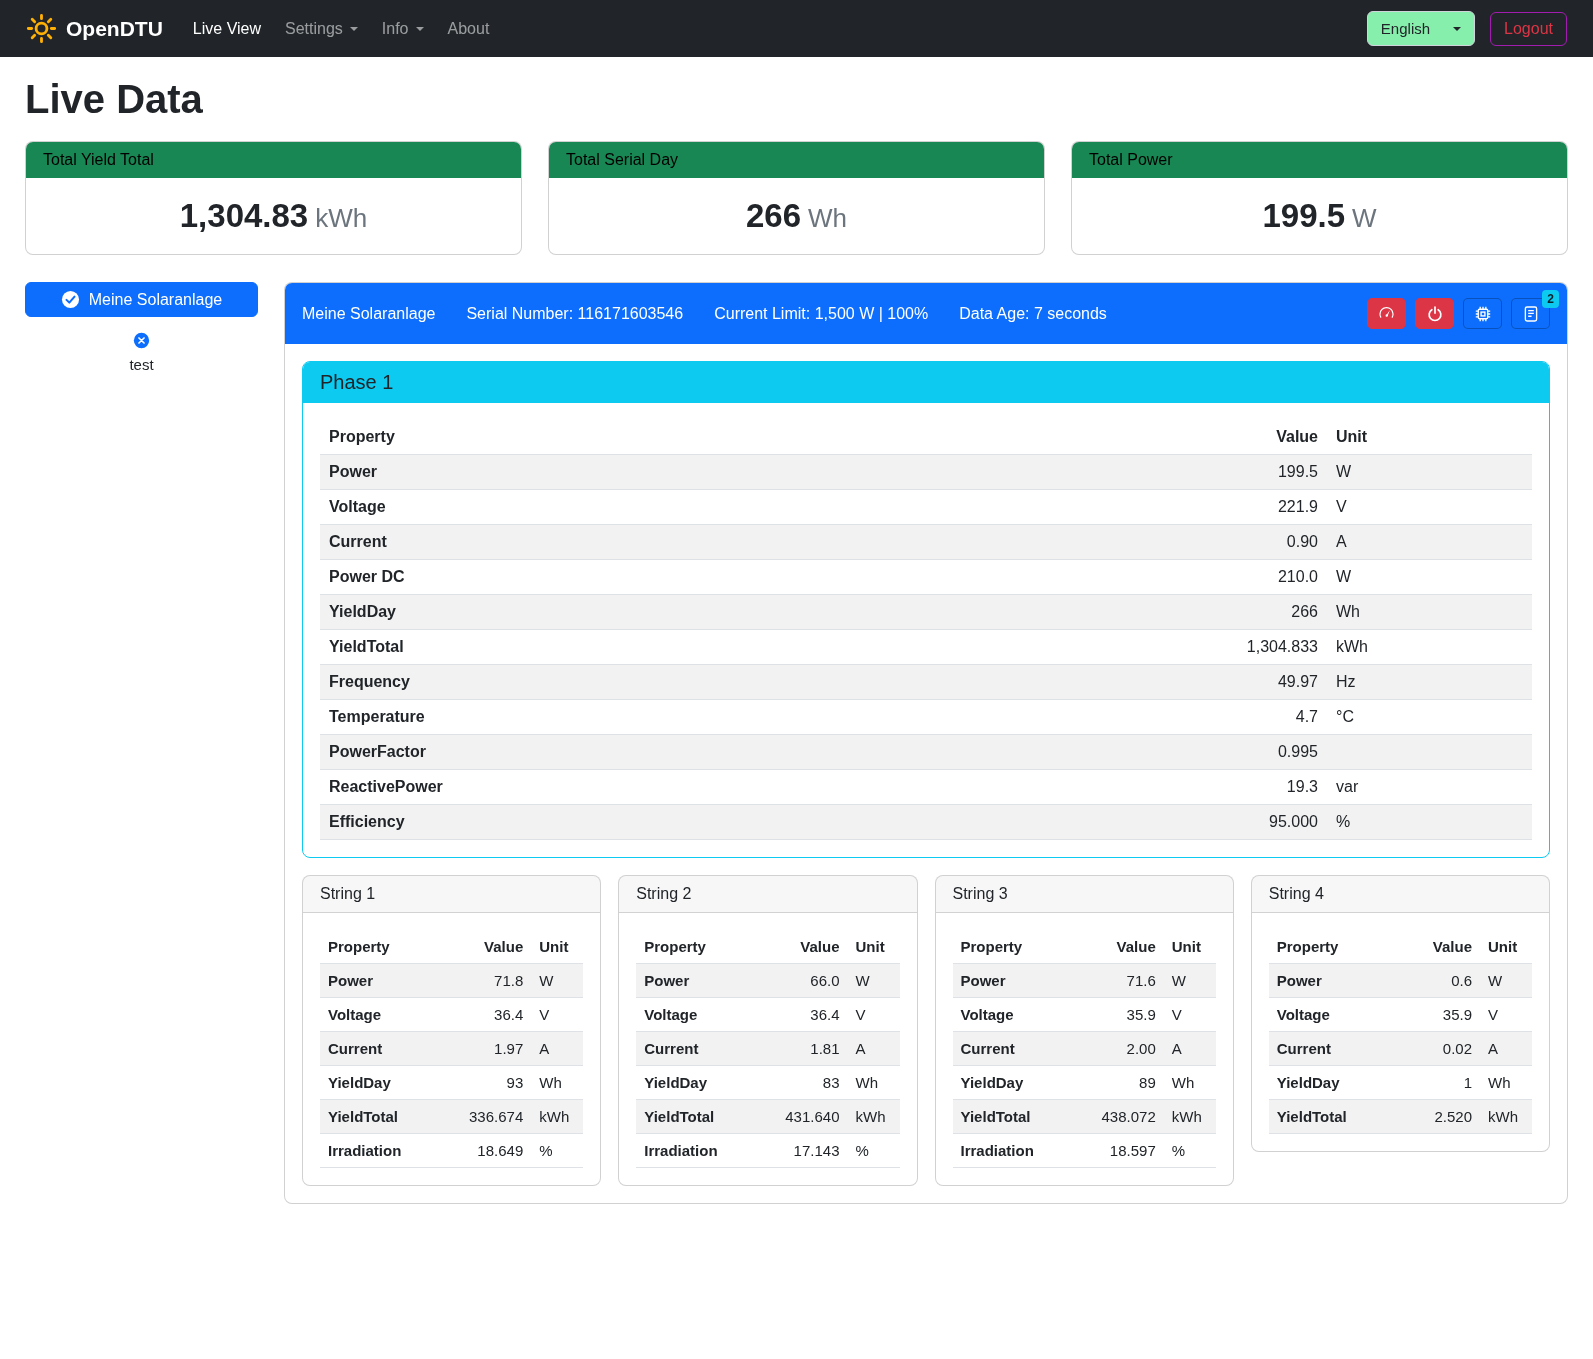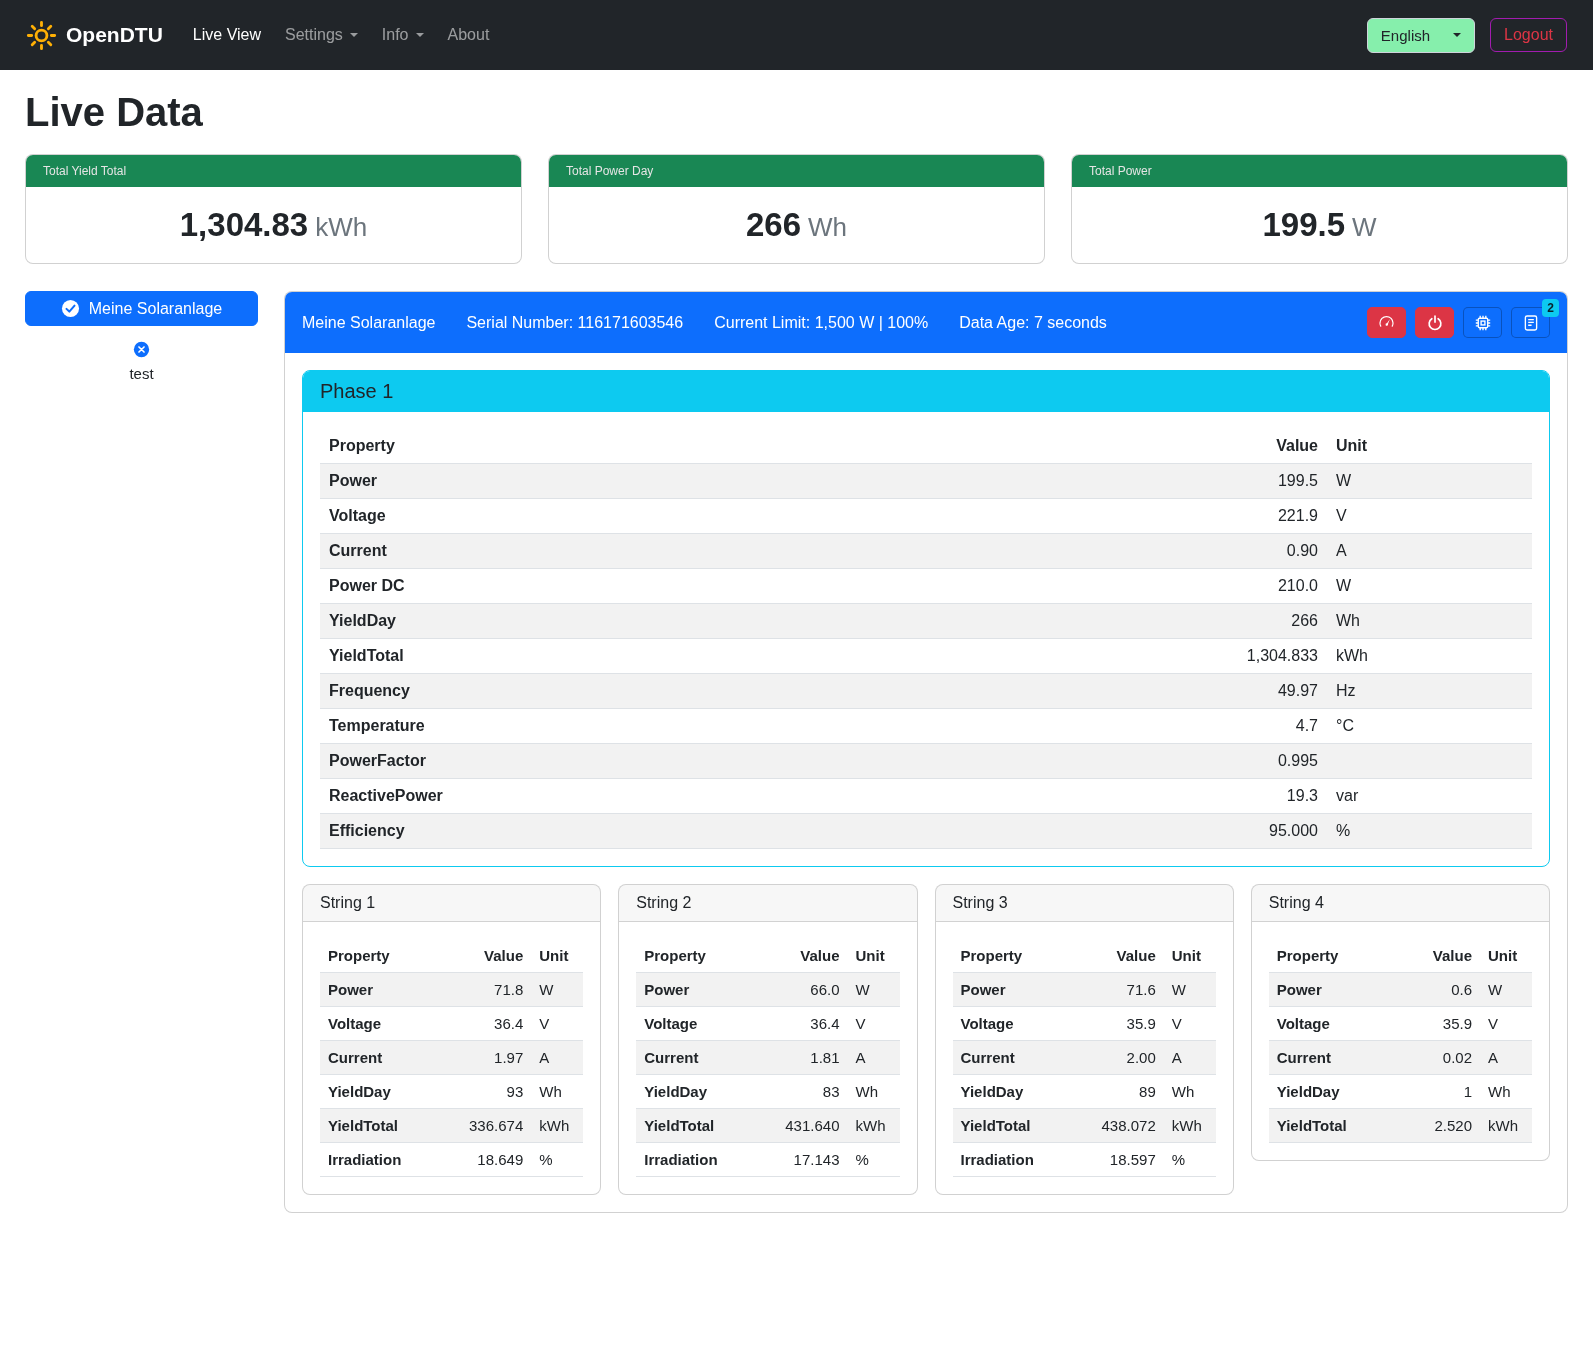"OpenDTU" .navbar { height: 70px -> 57px }
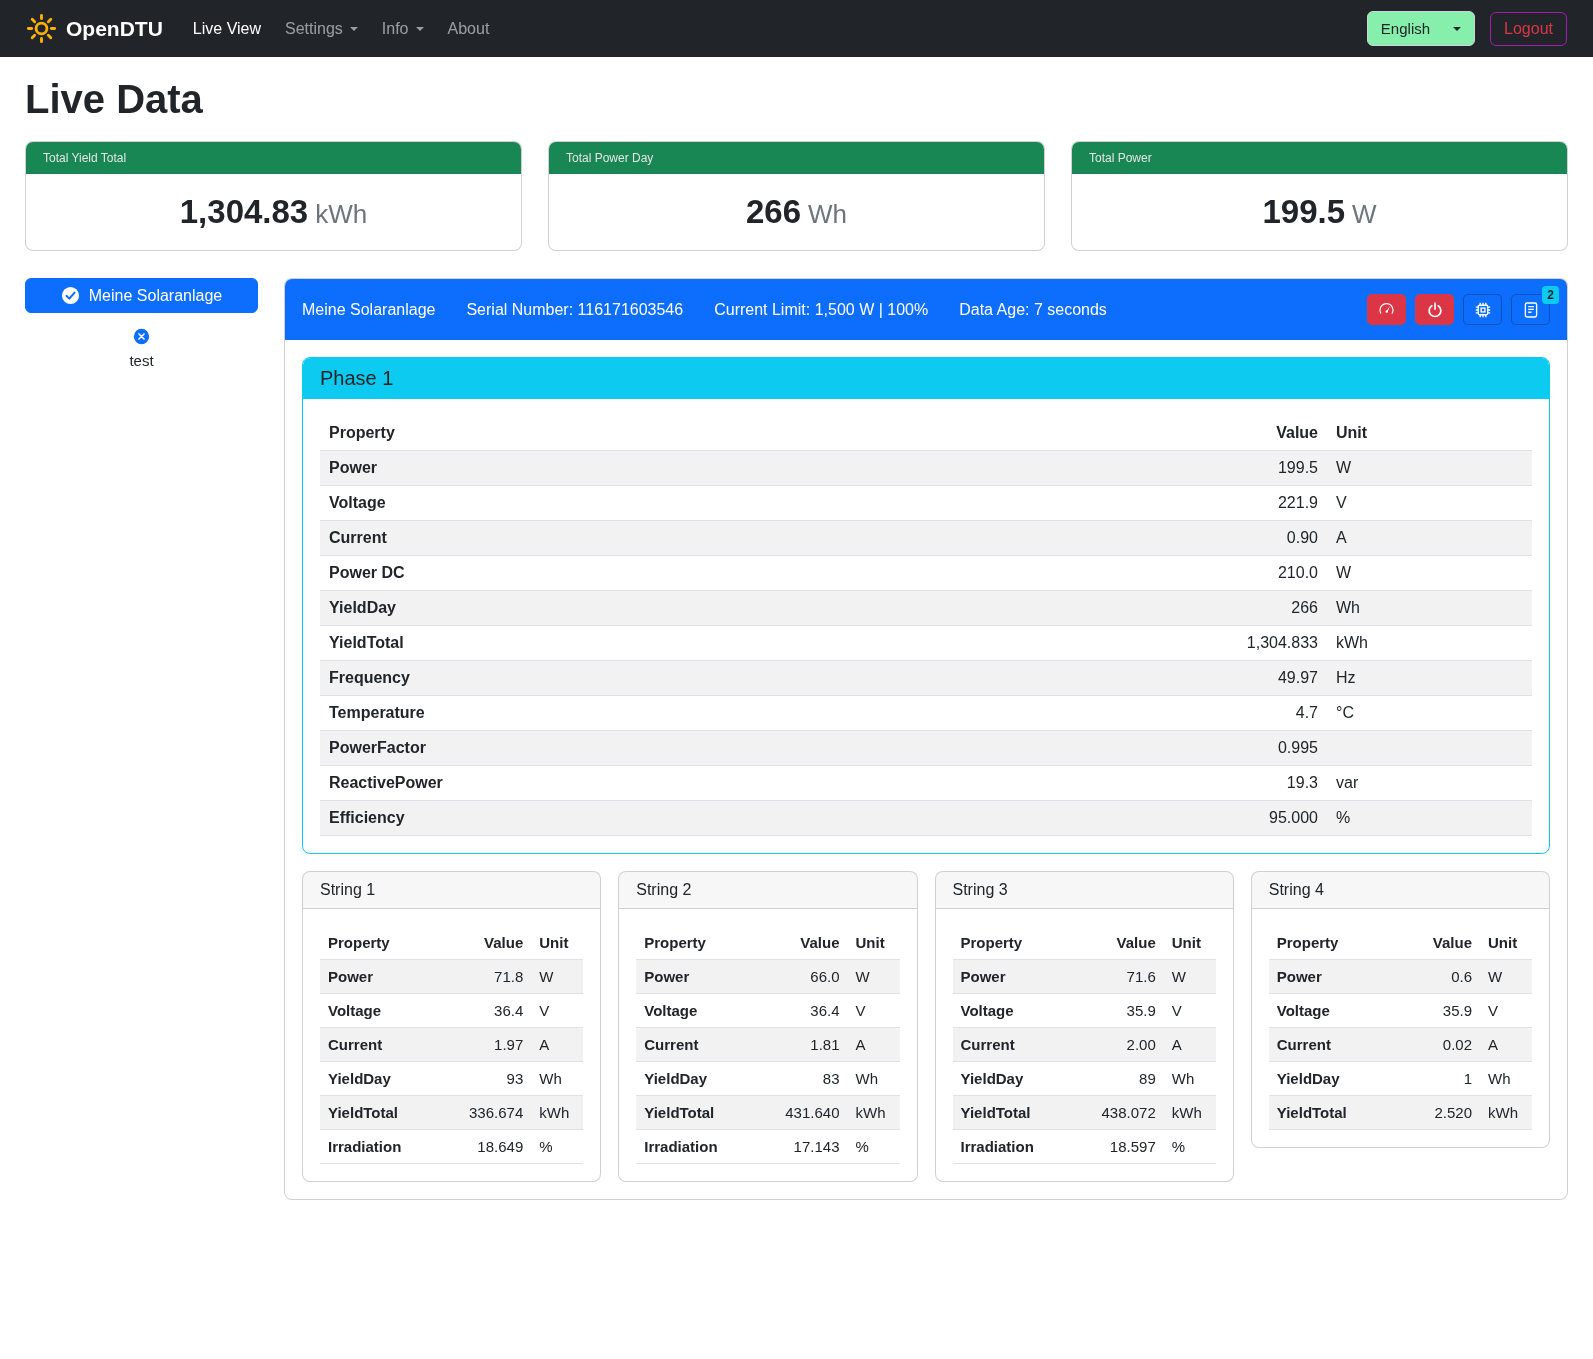"Total Yield Total" .card-header-green { color: #e5e5e5 -> #000000; font-size: 12px -> 16px }
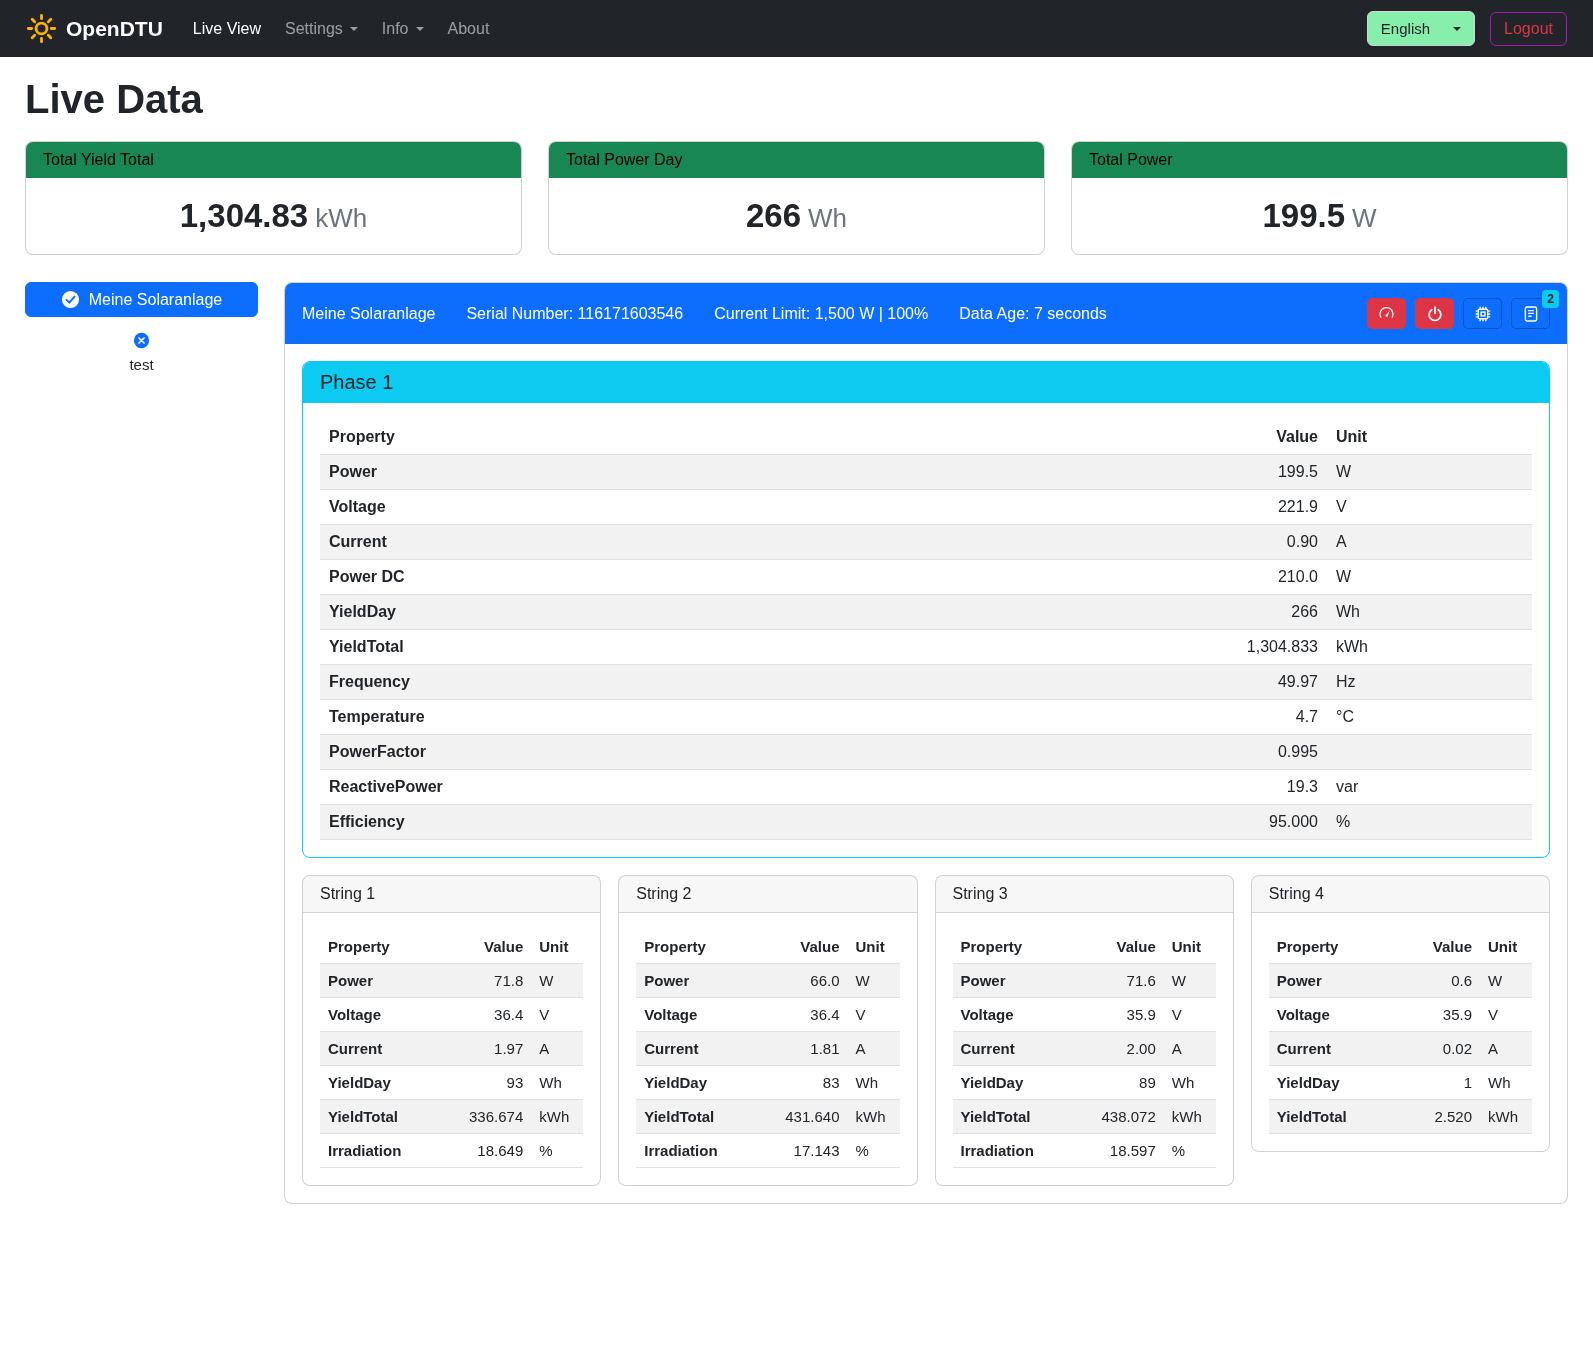"Total Power Day" div.card-header-green { text: Power -> Serial }
